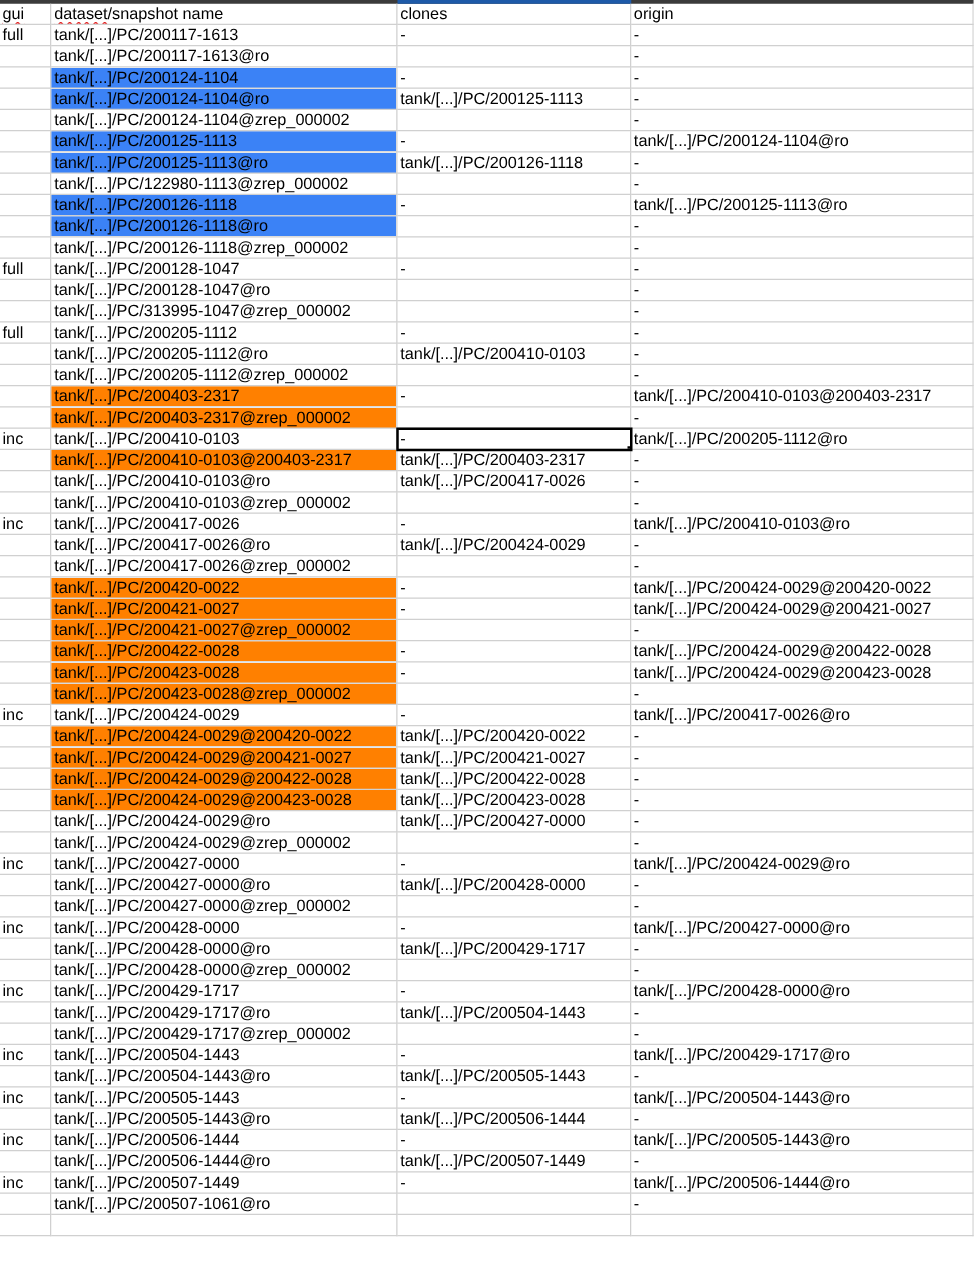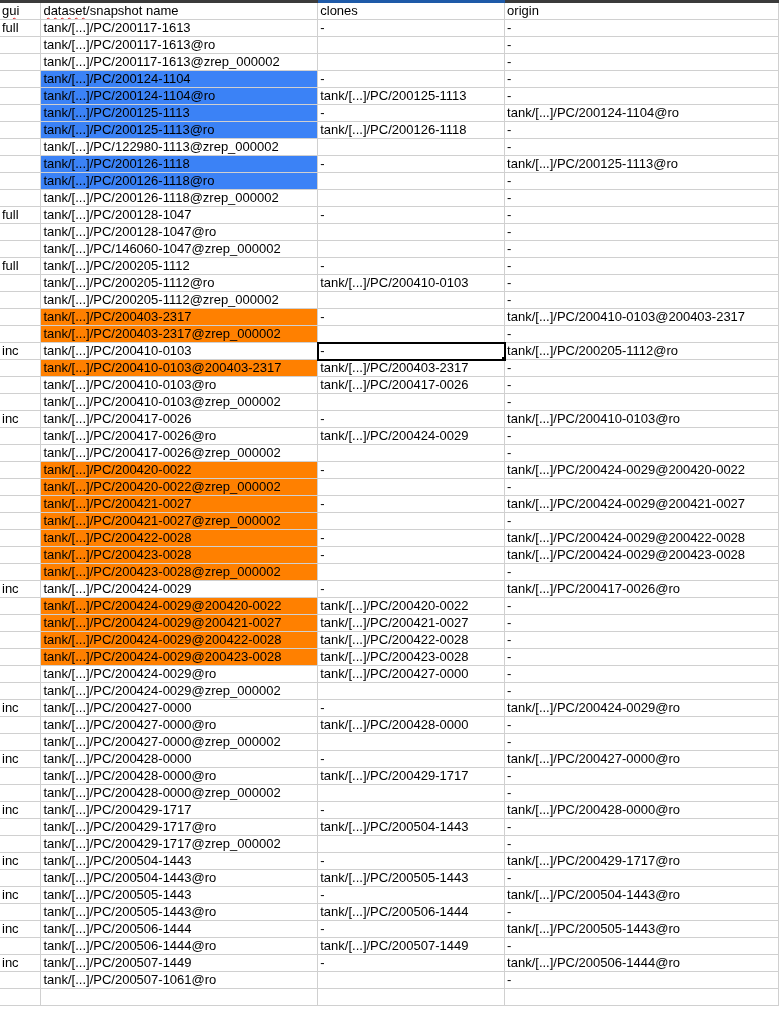"tank/[...]/PC/200117-1613@zrep_000002" tr { html: <tr> <td></td> <td>tank/[...]/PC/200117-1613@zrep_000002</td> <td></td> <td>-</td> </tr> -> none }
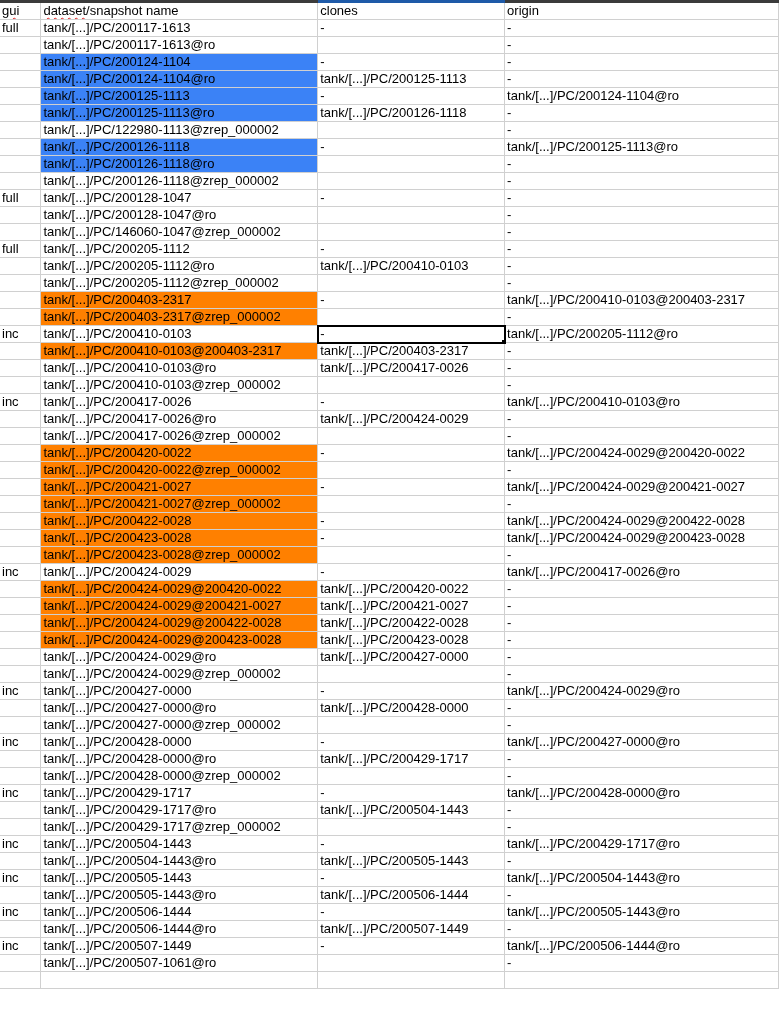"tank/[...]/PC/200124-1104@zrep_000002" tr { html: none -> <tr> <td></td> <td>tank/[...]/PC/200124-1104@zrep_000002</td> <td></td> <td>-</td> </tr> }
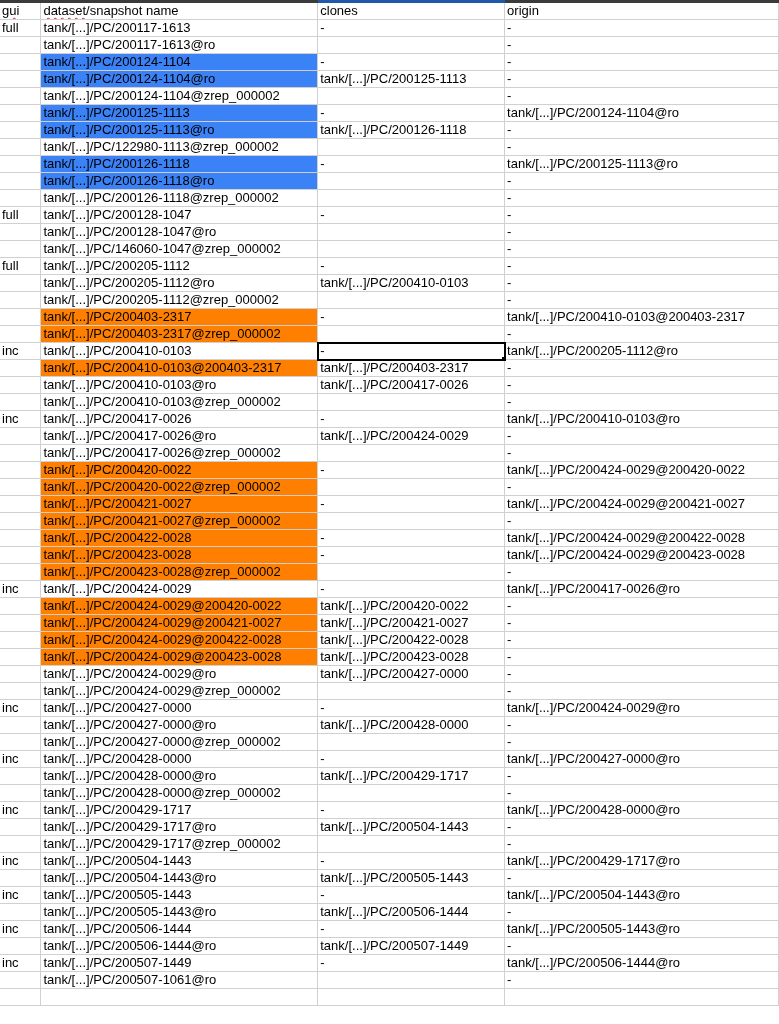"tank/[...]/PC/146060-1047@zrep_000002" td { text: /PC/146060-1047@zrep -> /PC/313995-1047@zrep }
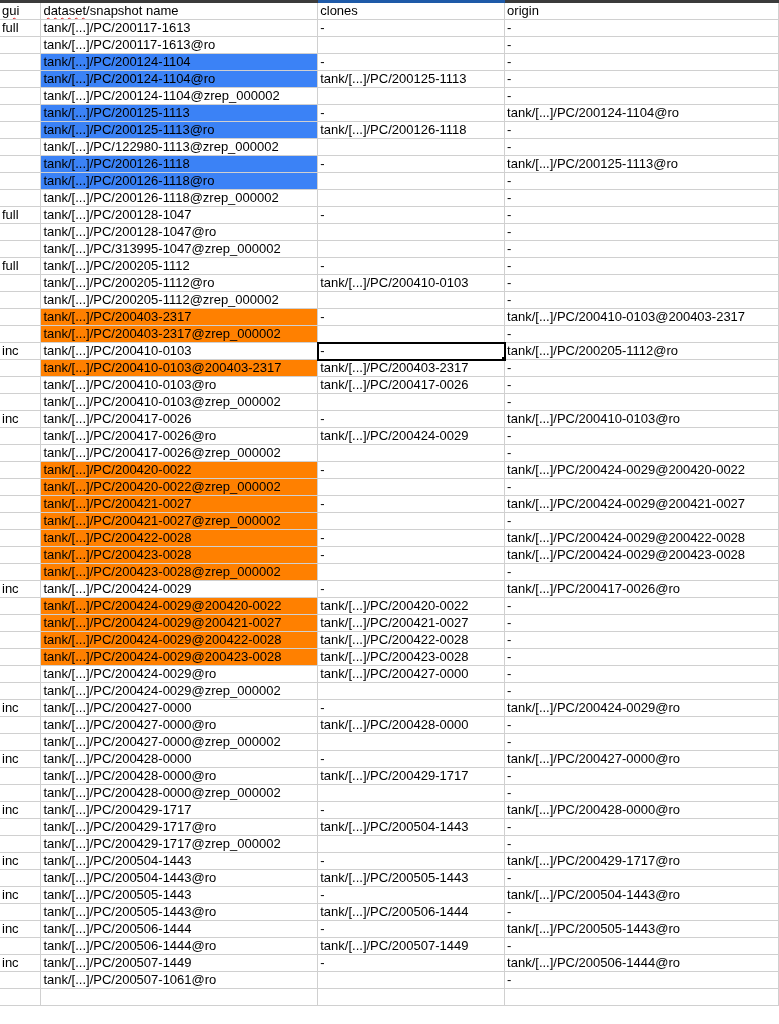"tank/[...]/PC/200420-0022@zrep_000002" tr { html: <tr> <td></td> <td>tank/[...]/PC/200420-0022@zrep_000002</td> <td></td> <td>-</td> </tr> -> none }
